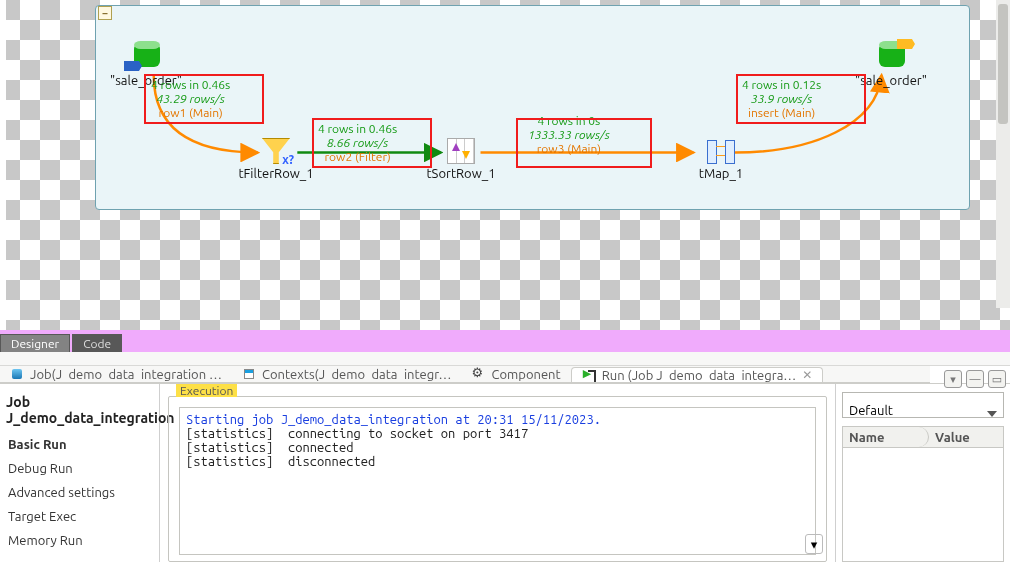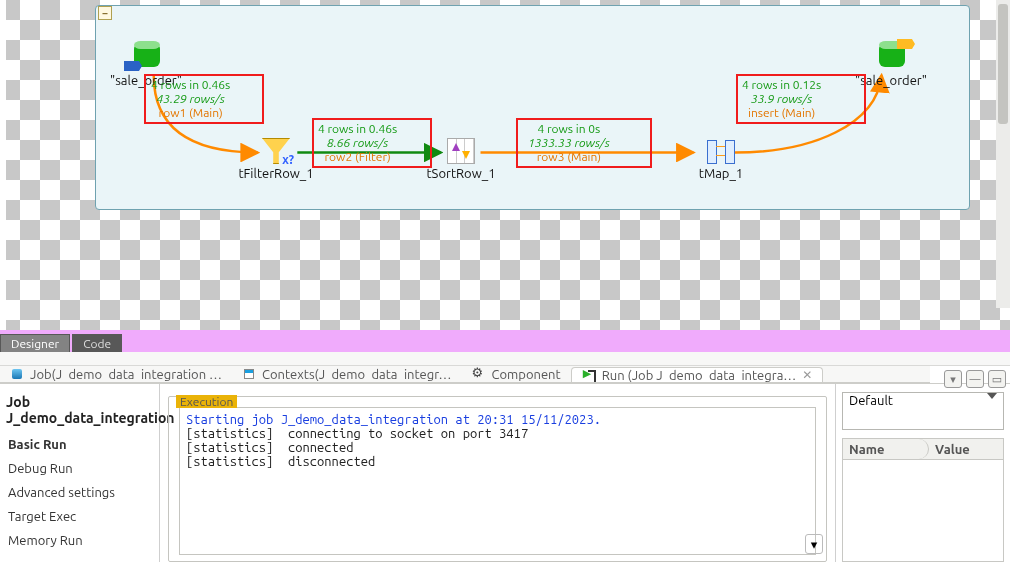"4 rows in 0s" div.flow-label { top: 116px -> 108px }
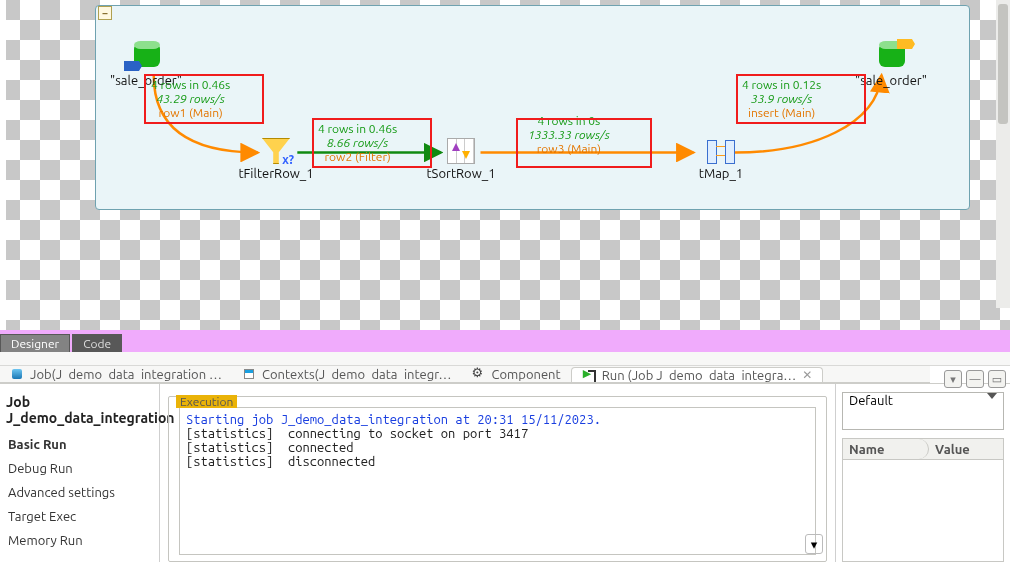"Execution" .fieldset-label { background: #eab308 -> #fde047; top: 11px -> 0px }
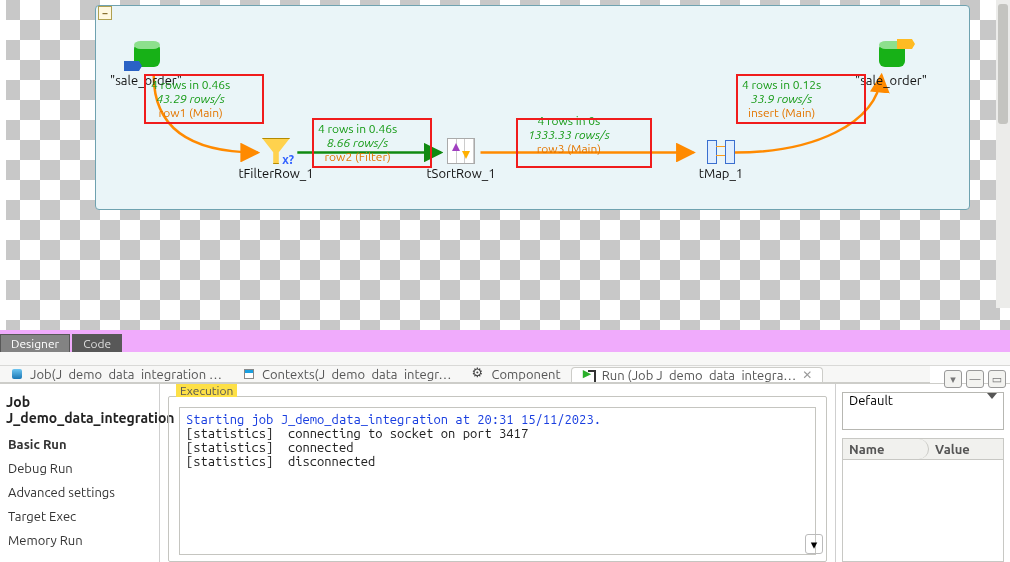"Default" .combo { align-items: flex-start -> flex-end; height: 38px -> 26px }
